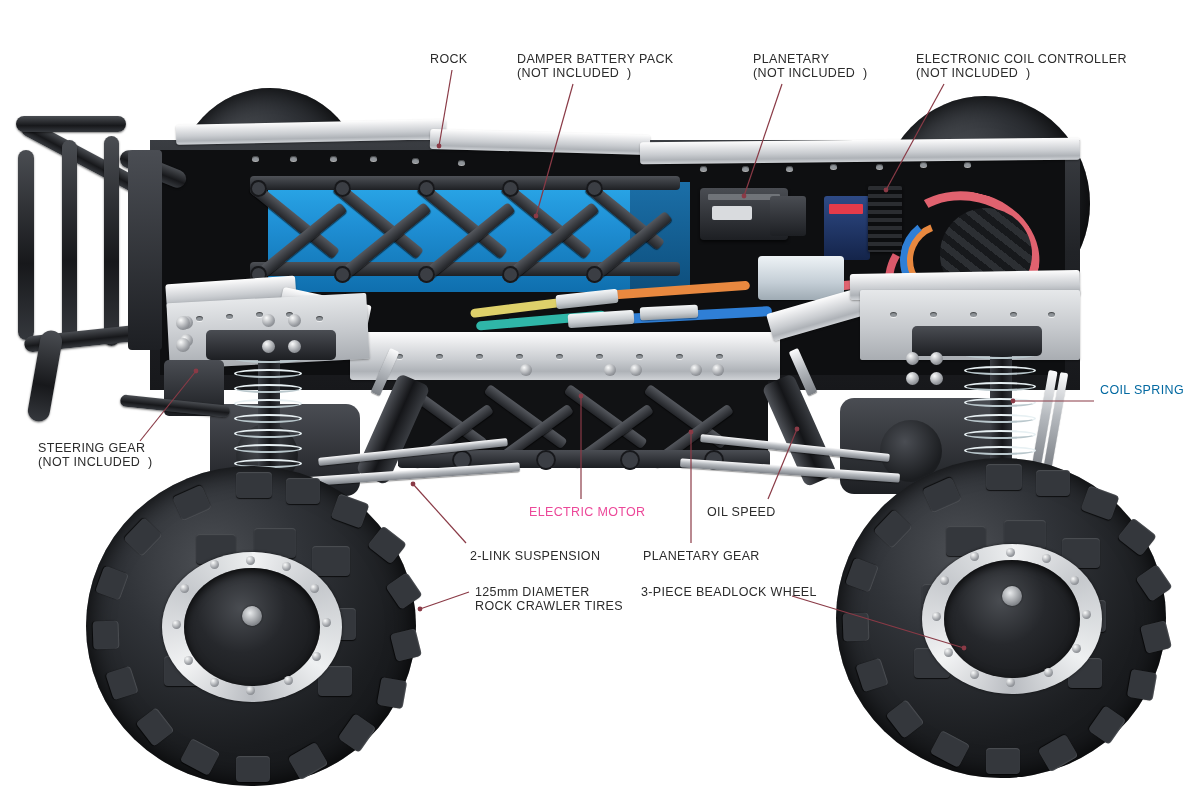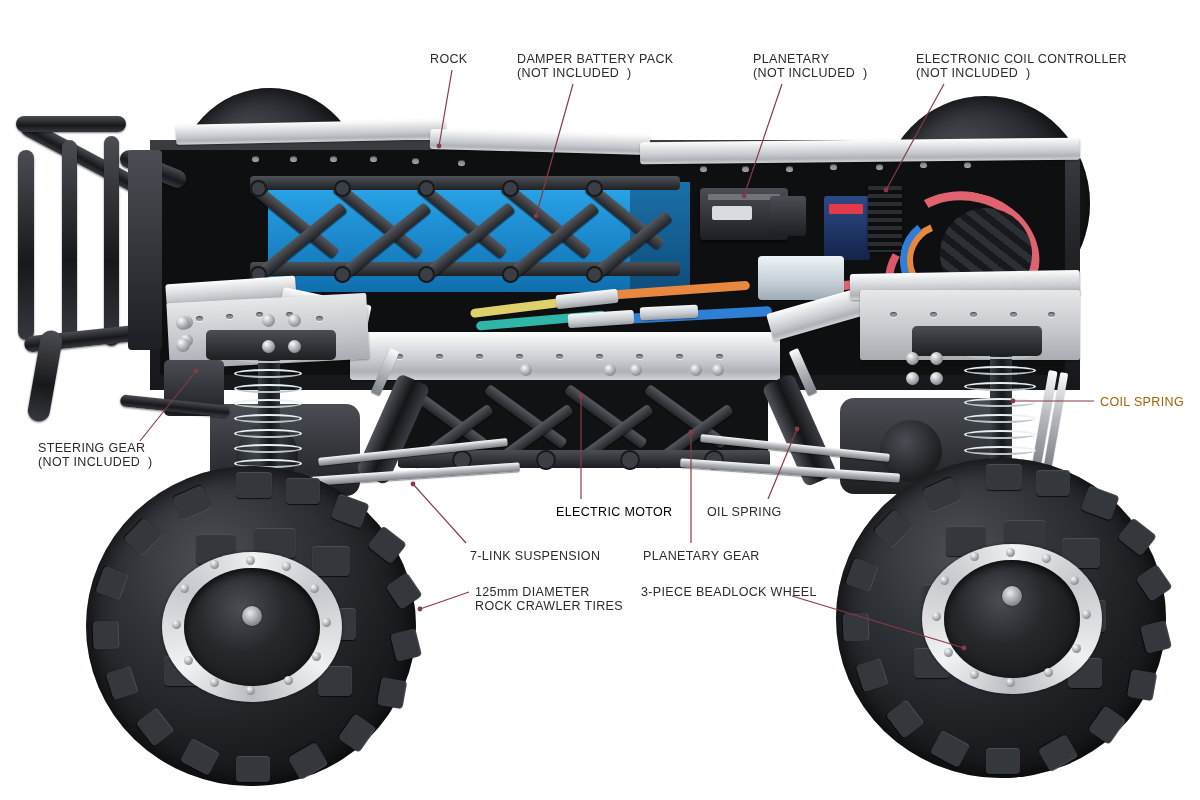"COIL SPRING" div.label { color: #a16207 -> #0369a1; top: 395px -> 383px }
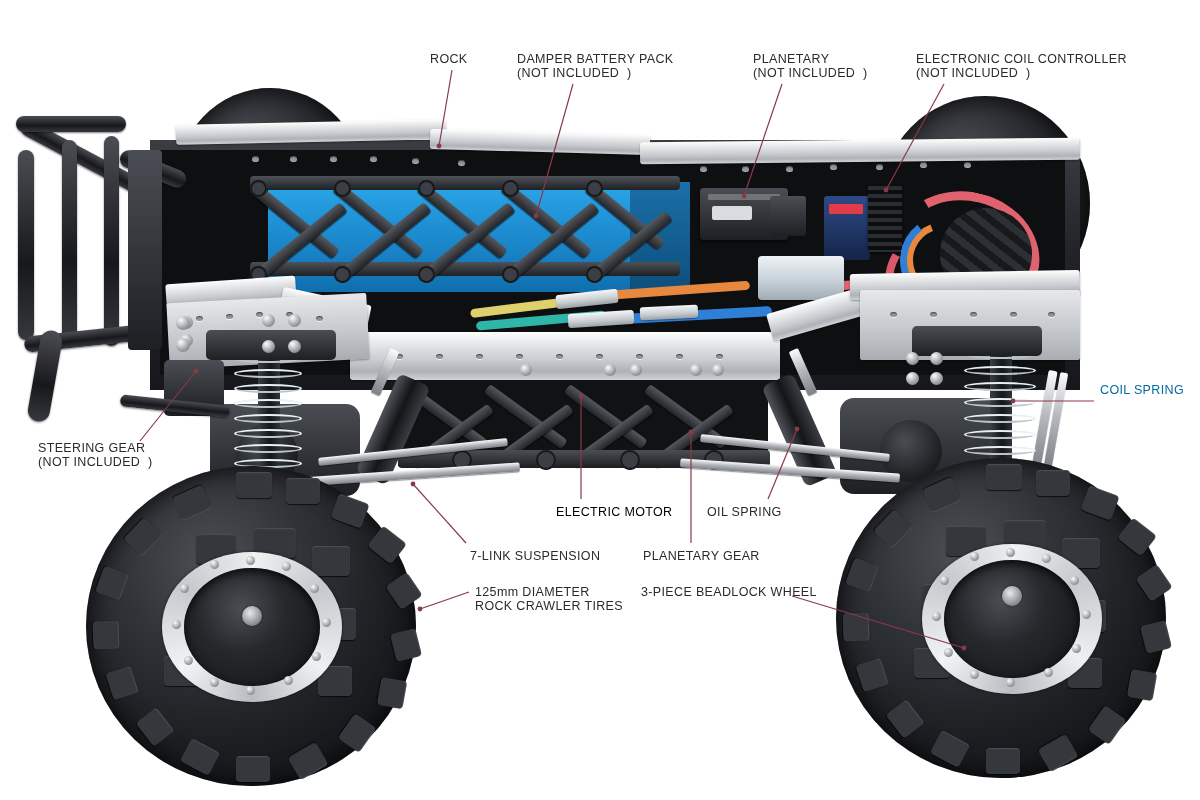"ELECTRIC MOTOR" div.label { color: #000000 -> #ec4899; left: 556px -> 529px }
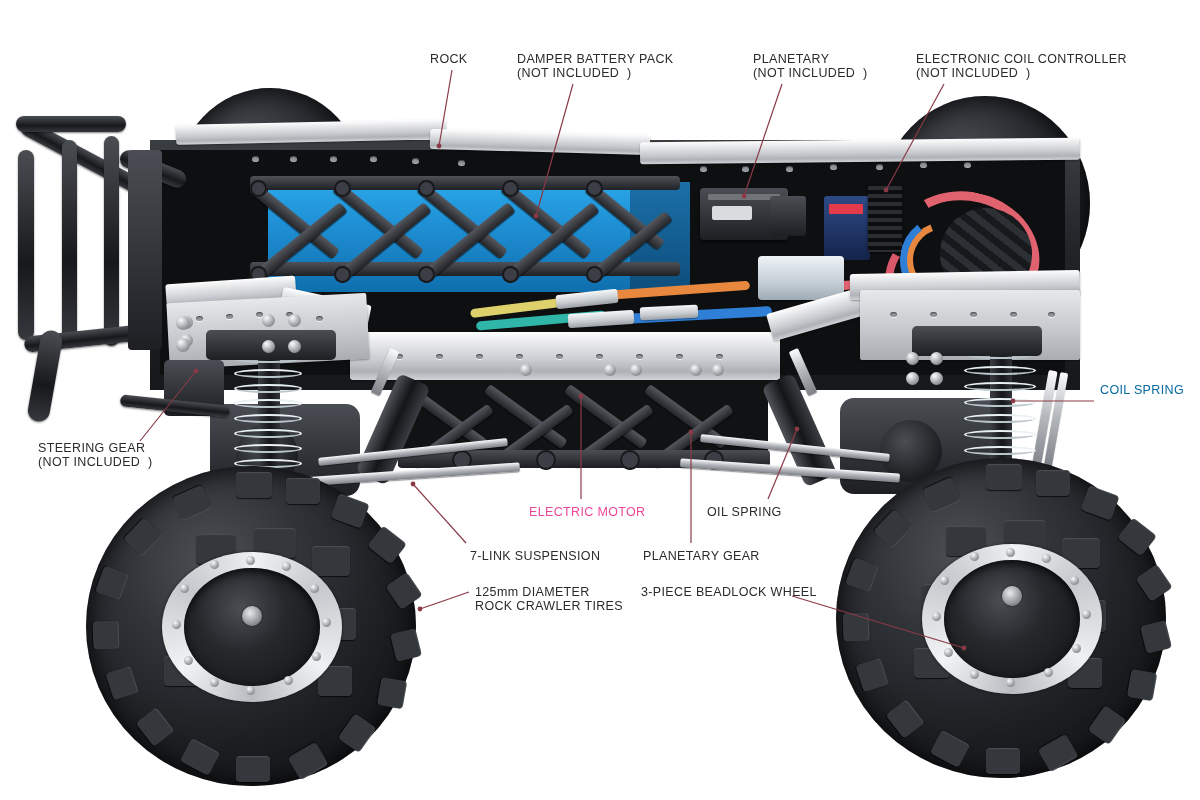"OIL SPRING" span { text: SPRING -> SPEED }
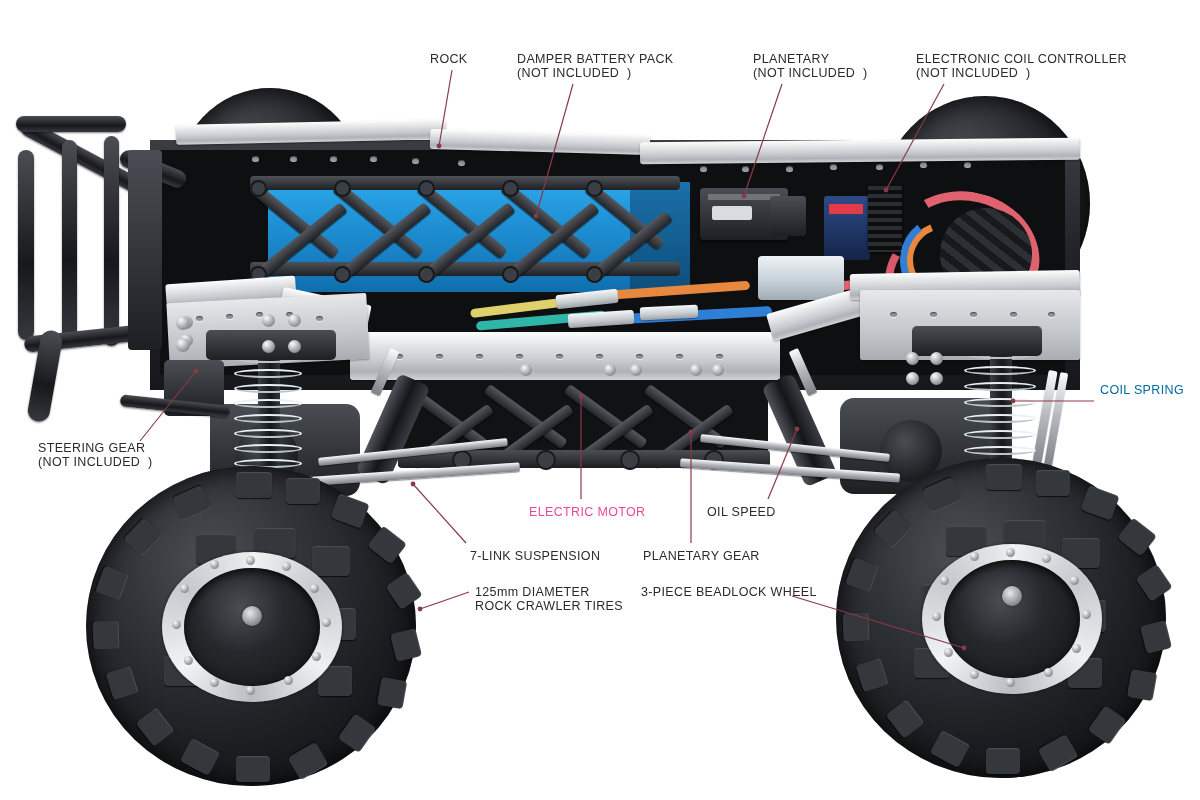"7-LINK SUSPENSION" span { text: 7-LINK -> 2-LINK }
